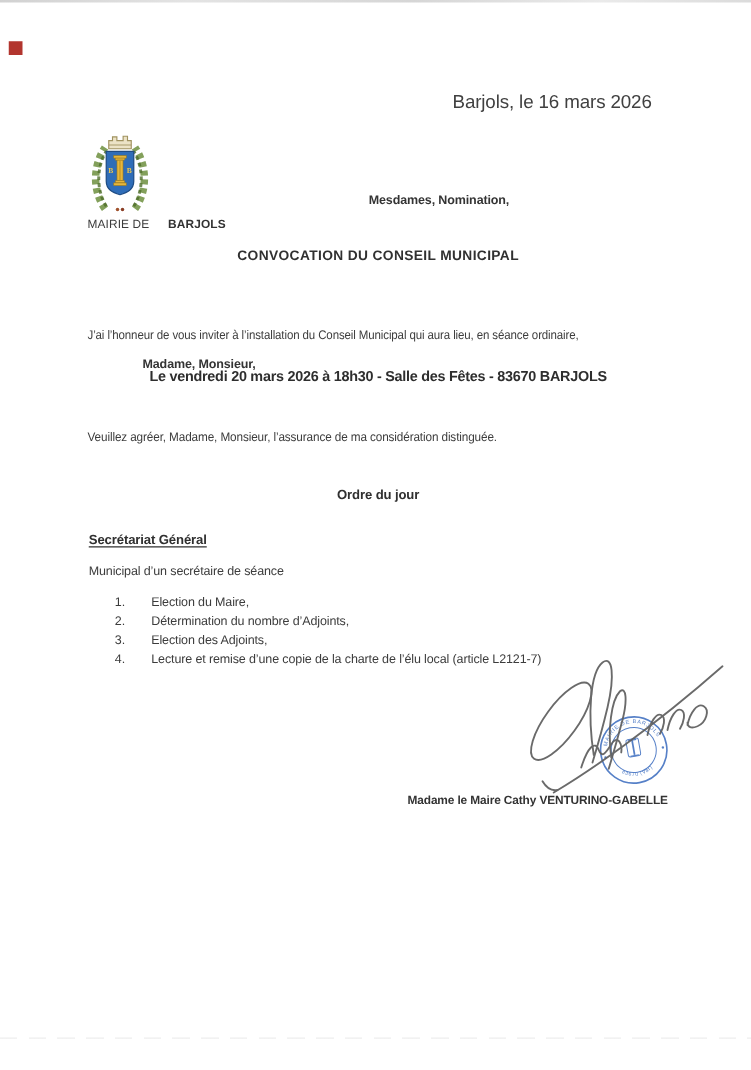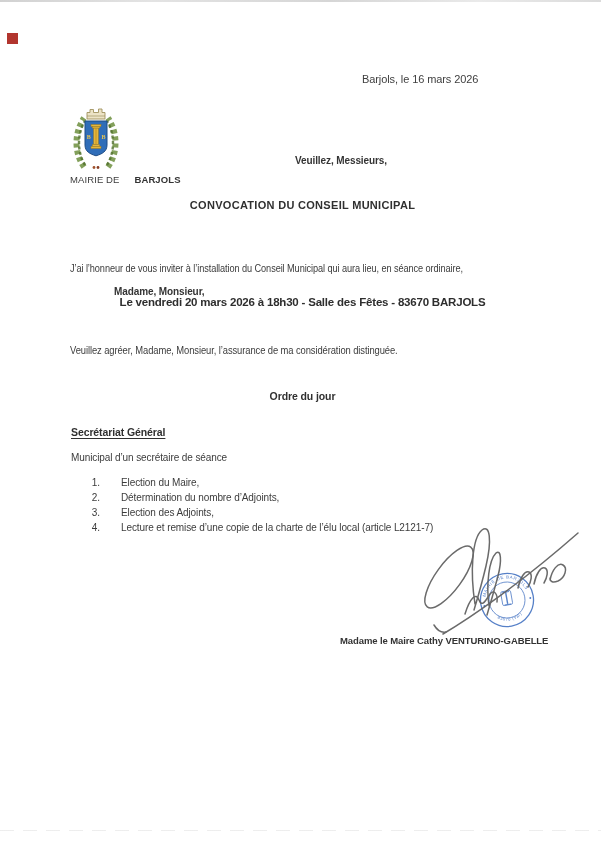"Barjols, le 16 mars 2026" .place-date { font-size: 11px -> 15px }
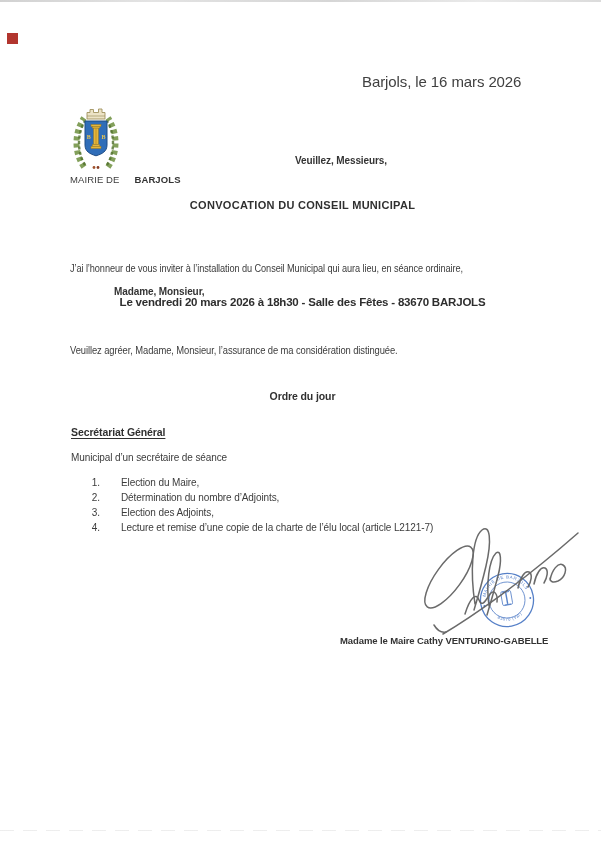"Veuillez, Messieurs," div.abs { text: Veuillez, Messieurs -> Mesdames, Nomination }
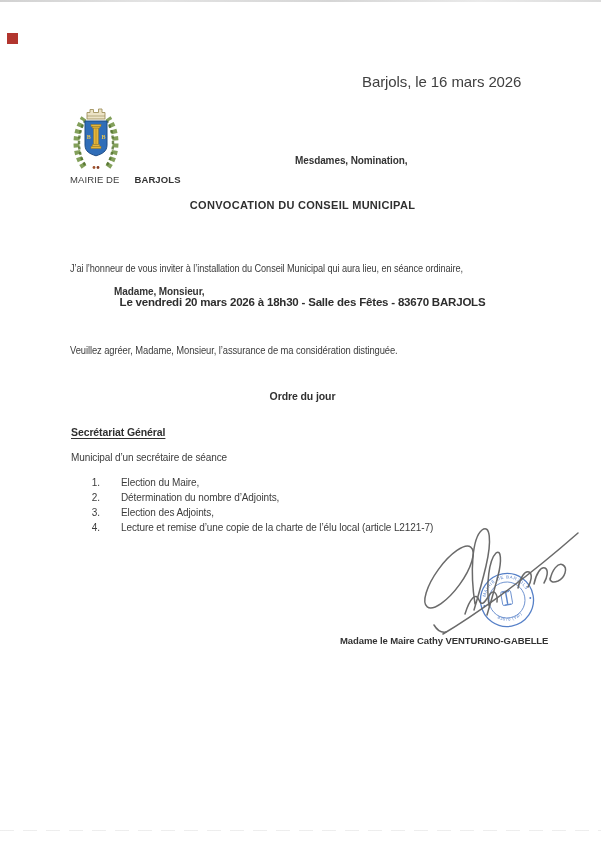"Madame le Maire Cathy VENTURINO-GABELLE" .name-line { left: 319px -> 305px }
